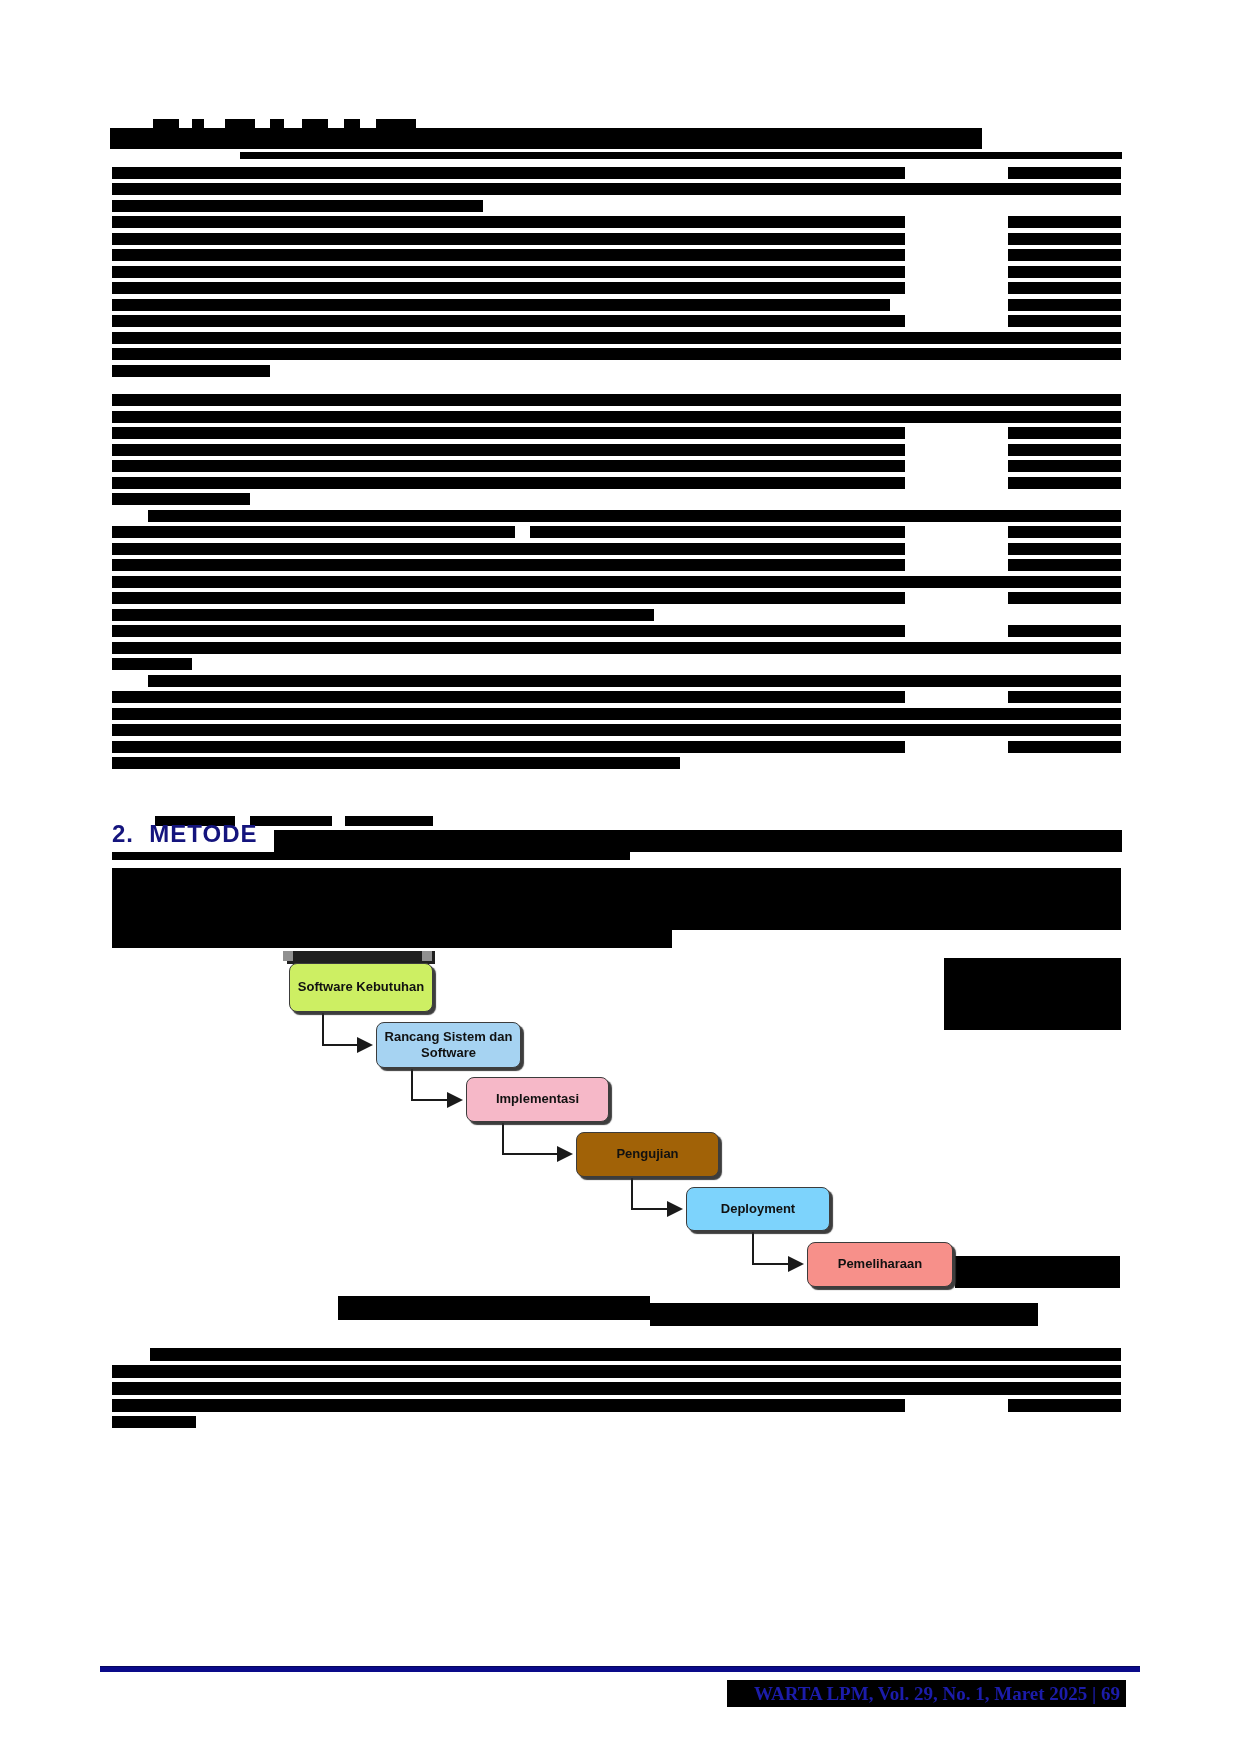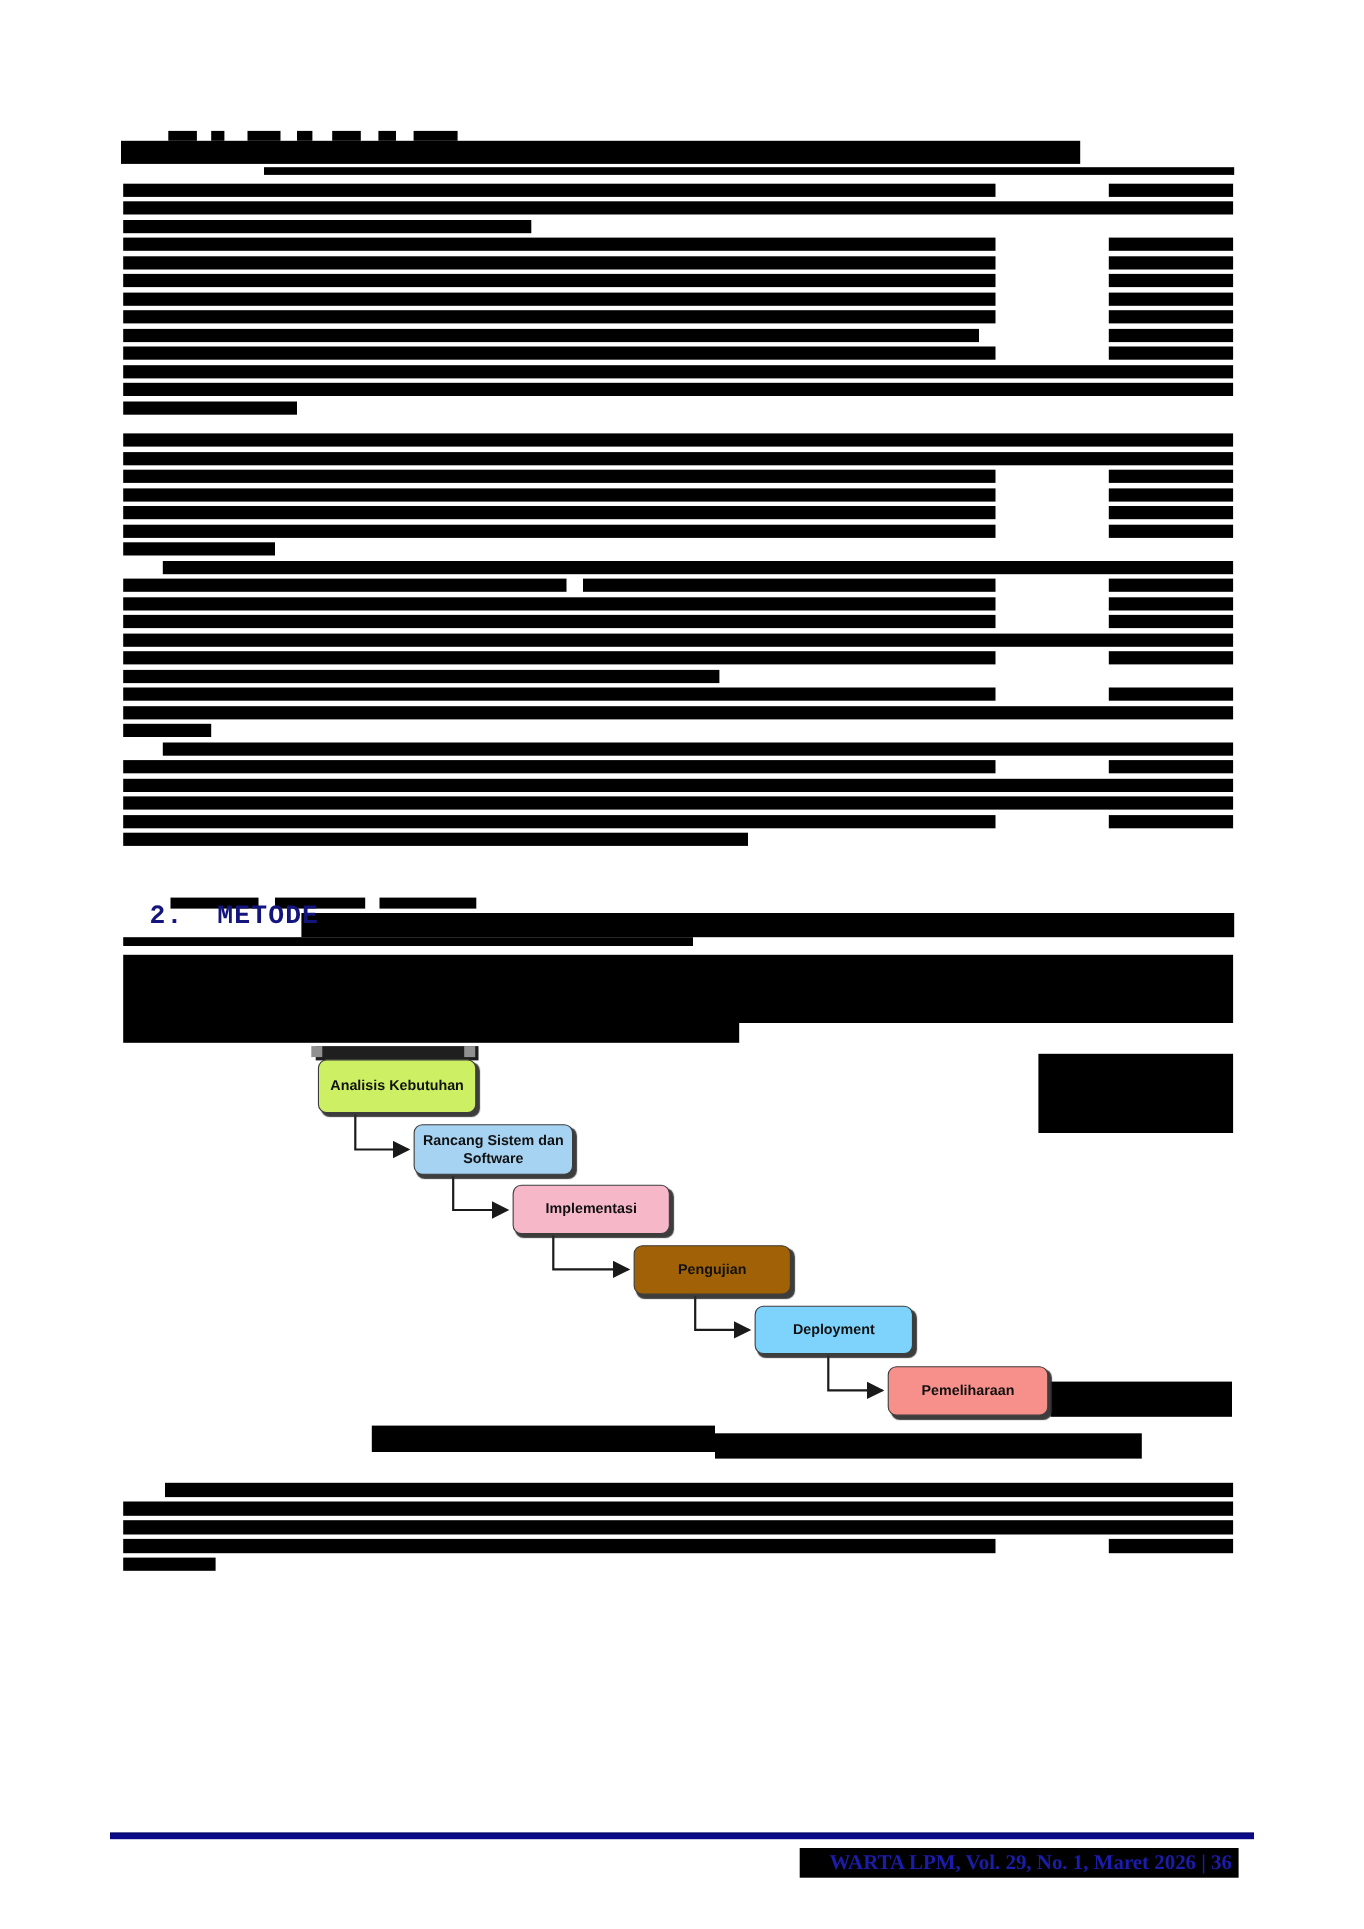"2. METODE" .heading-methods { font-family: Liberation Mono, monospace -> Liberation Sans, sans-serif; margin-left: 24px -> none }
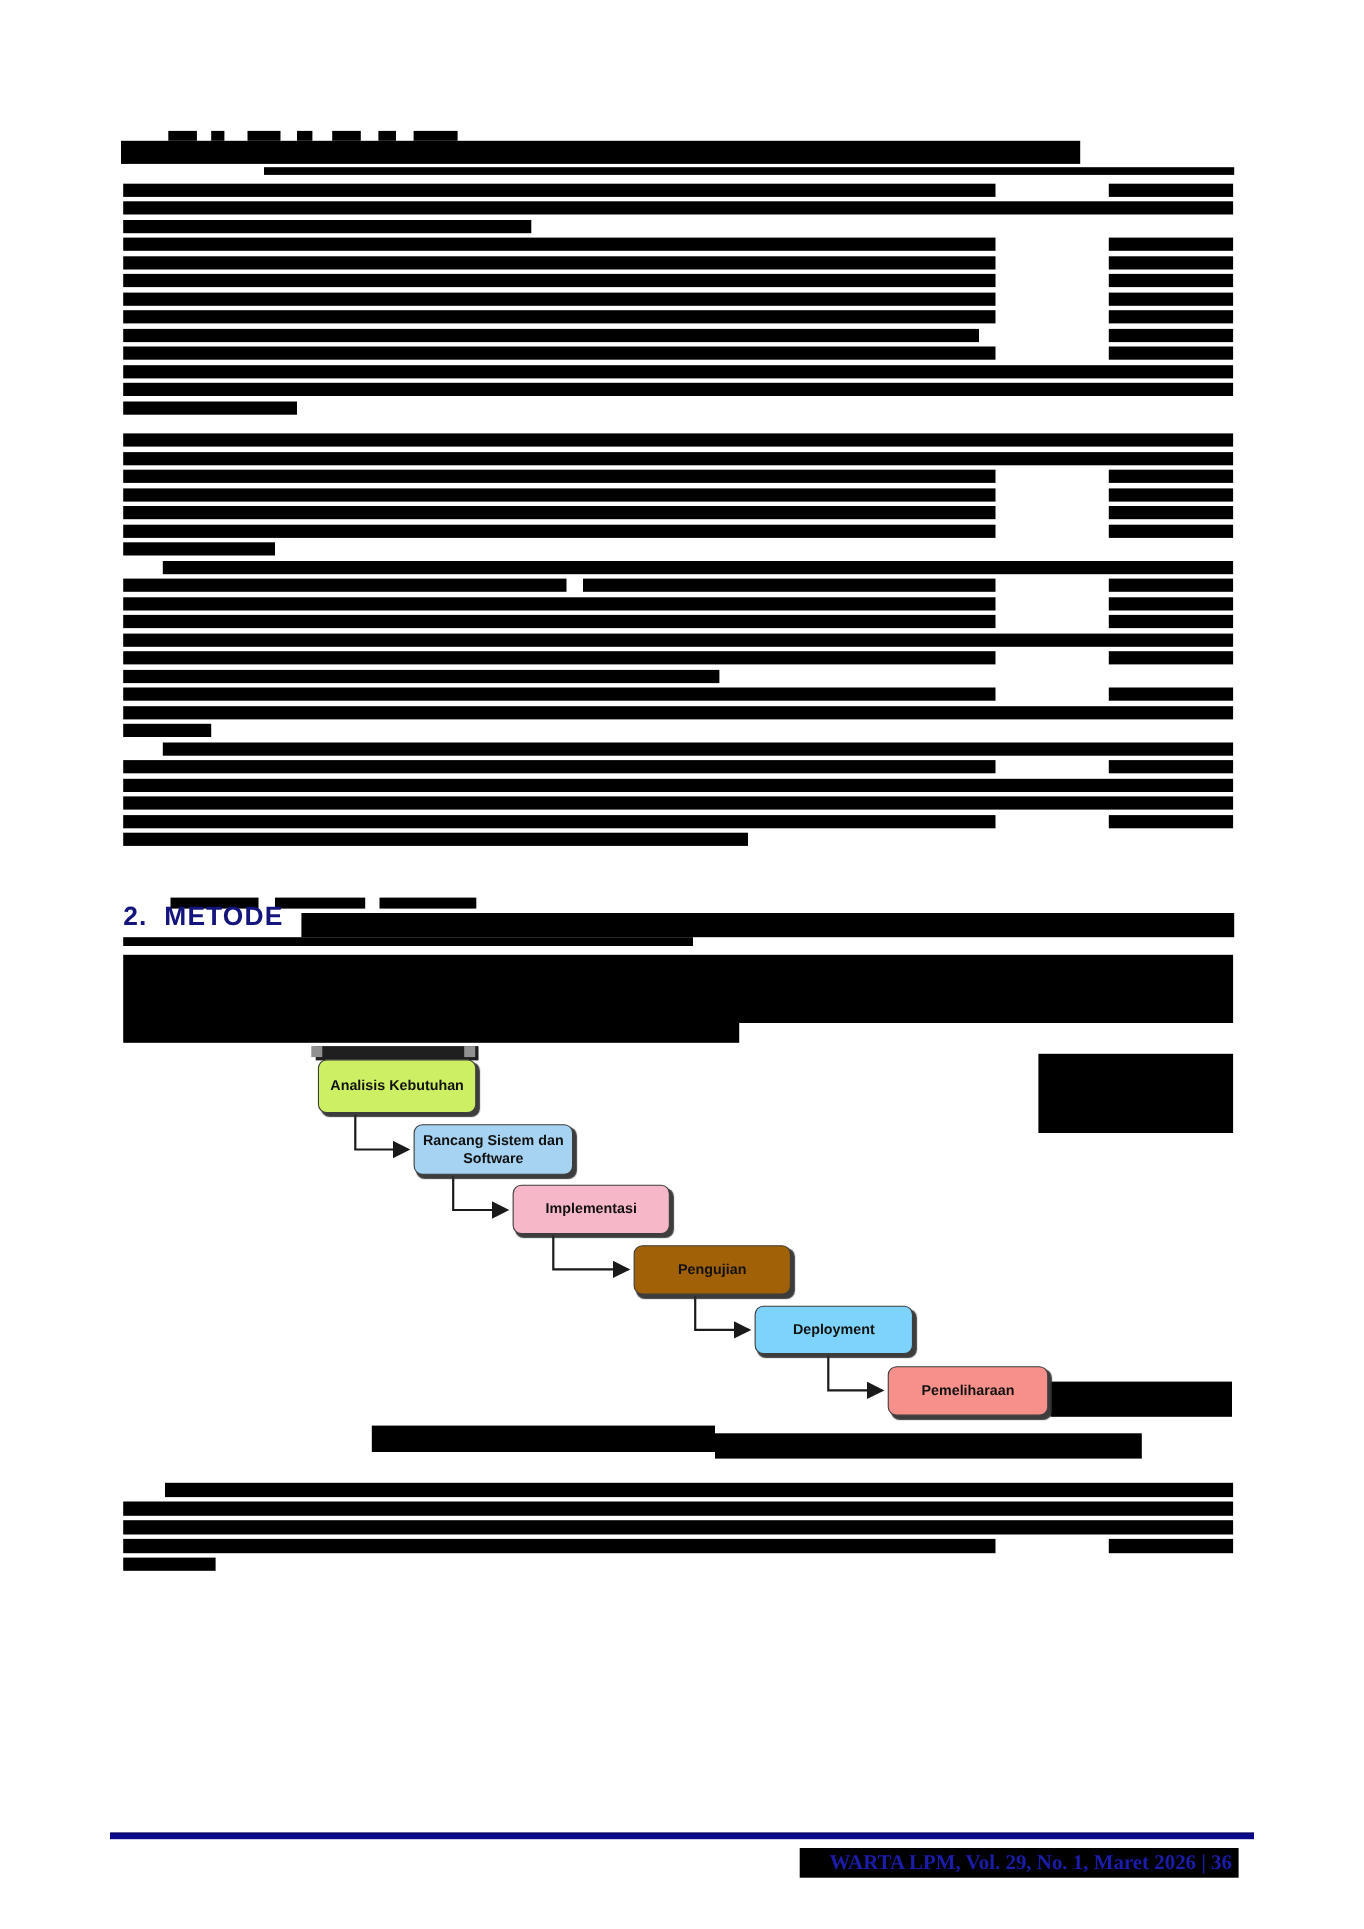"Analisis Kebutuhan" div.diagram-box { text: Analisis -> Software }
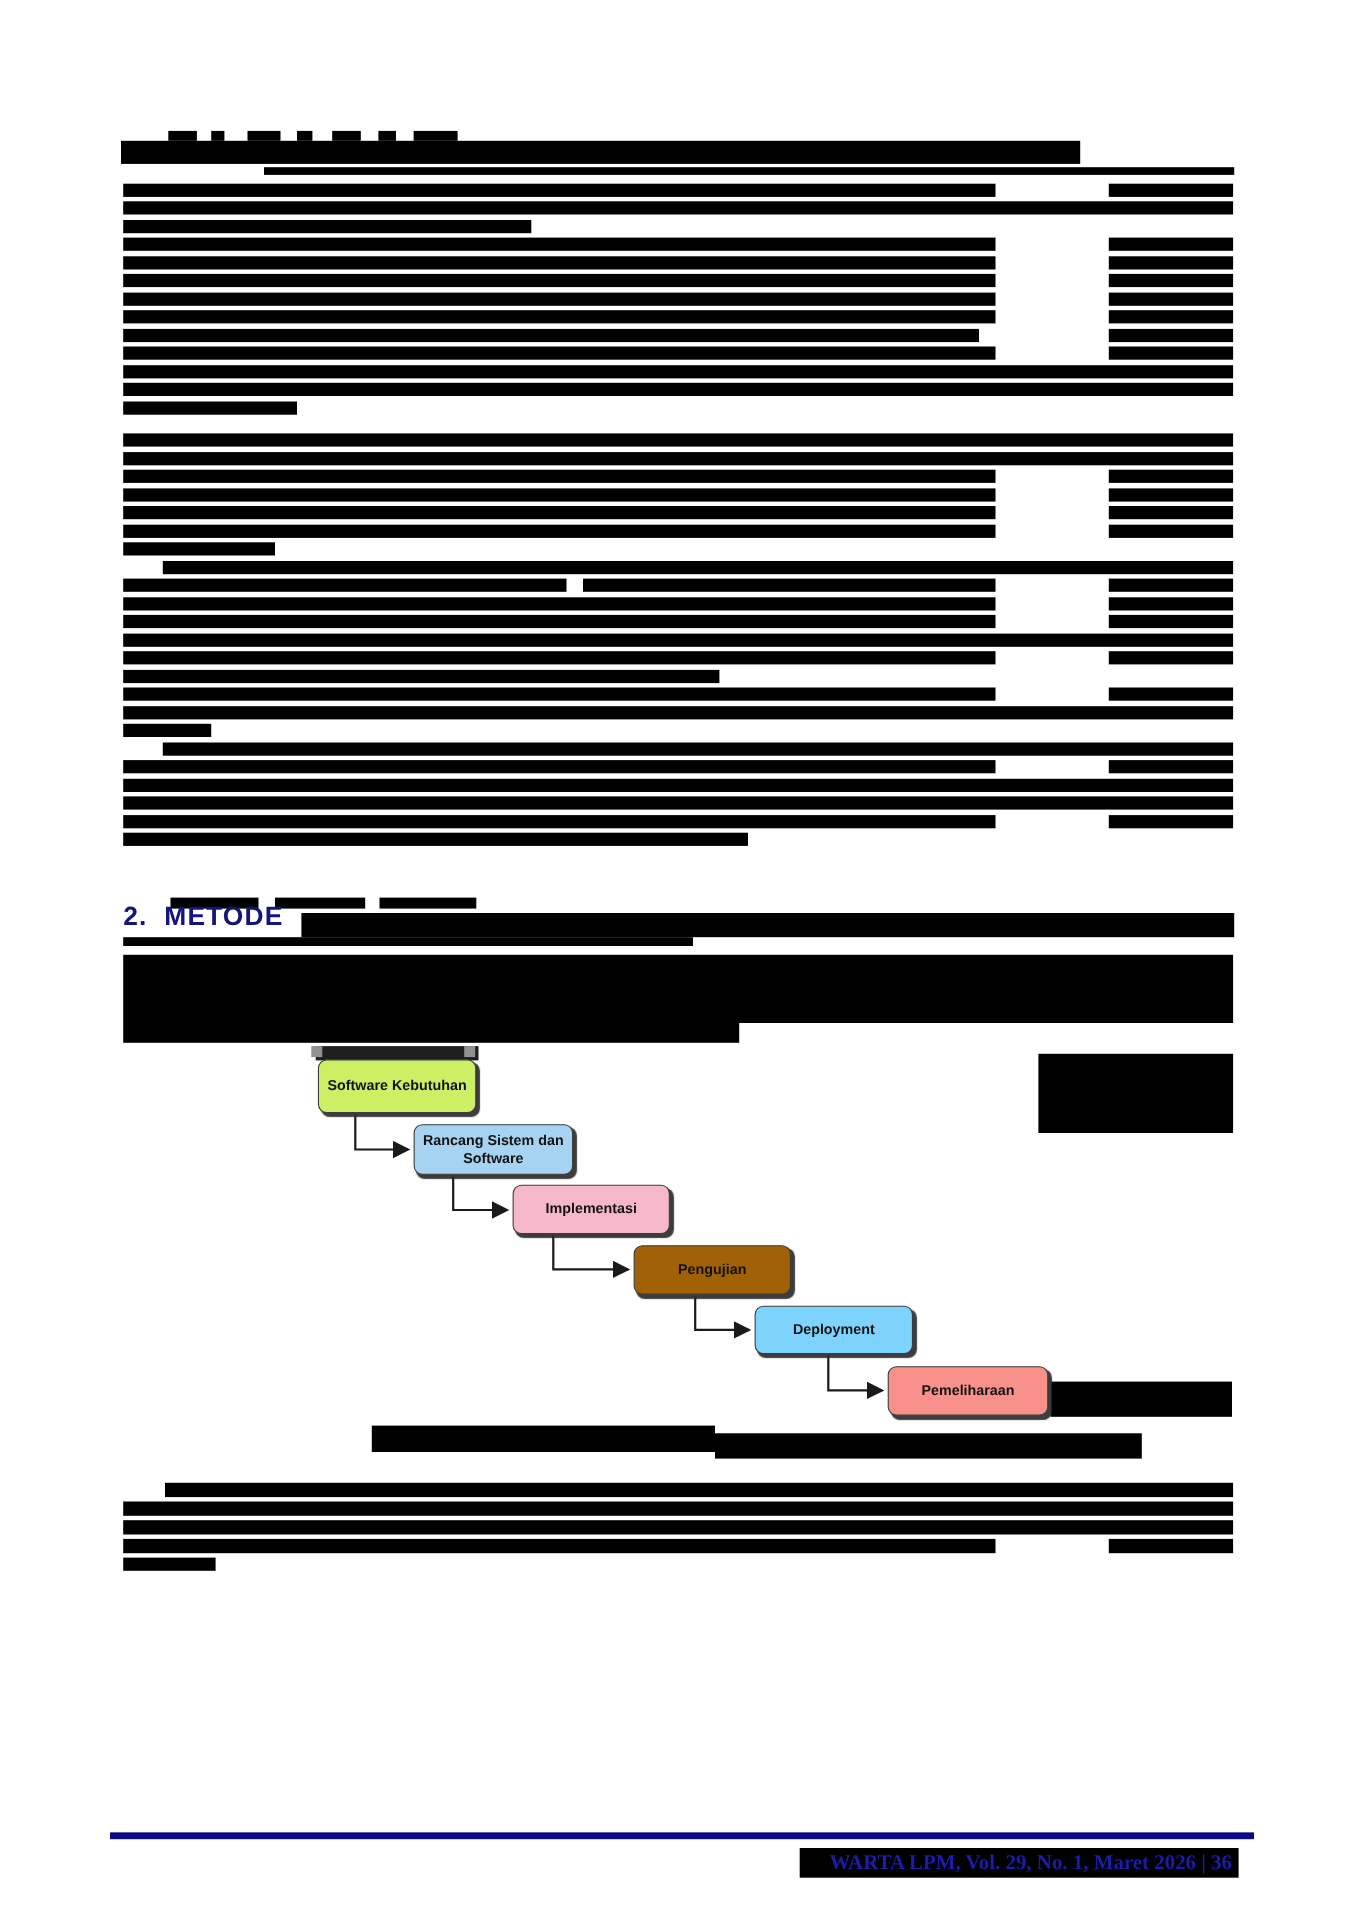"WARTA LPM, Vol. 29, No." span.footer-text { text: 2026 | 36 -> 2025 | 69 }
